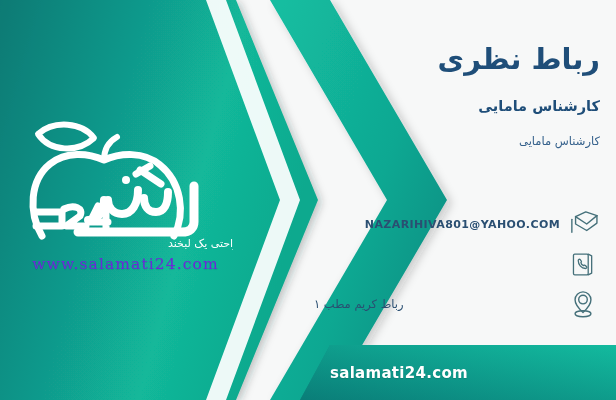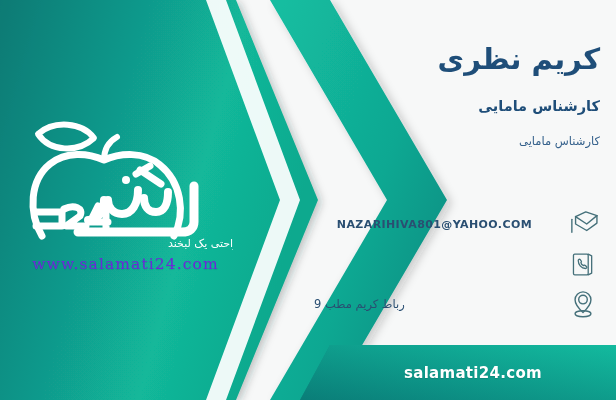"کریم نظری" div.name { text: کریم -> رباط }
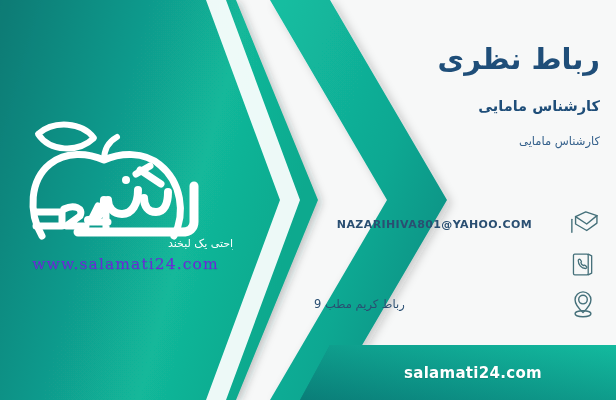"NAZARIHIVA801@YAHOO.COM" .contact-row { gap: 28px -> none }
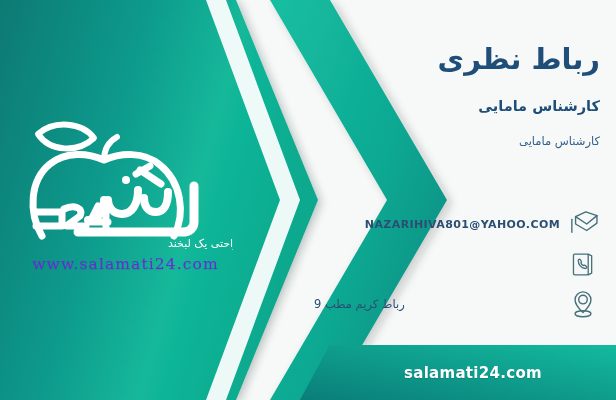"رباط کریم مطب 9" span.contact-text { text: 9 -> ۱ }
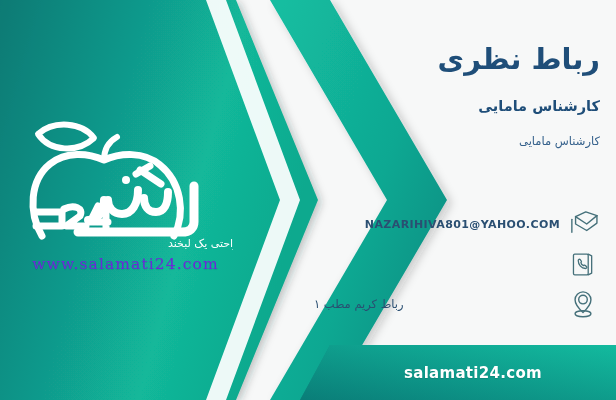"salamati24.com" .footer-text { text-align: center -> left }
